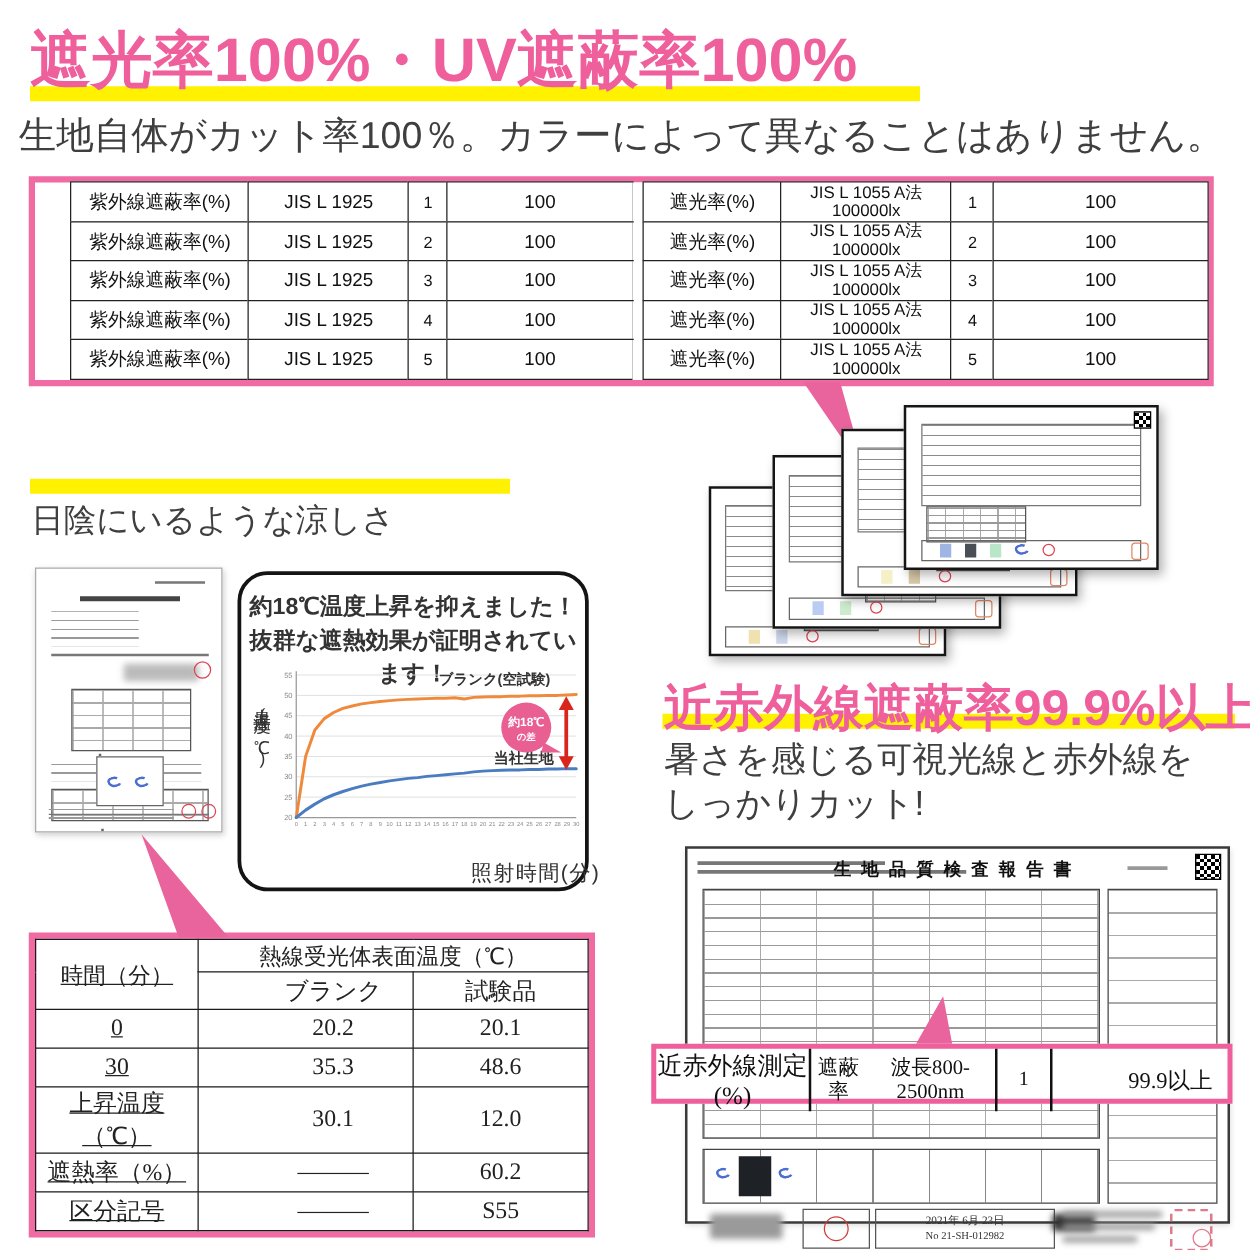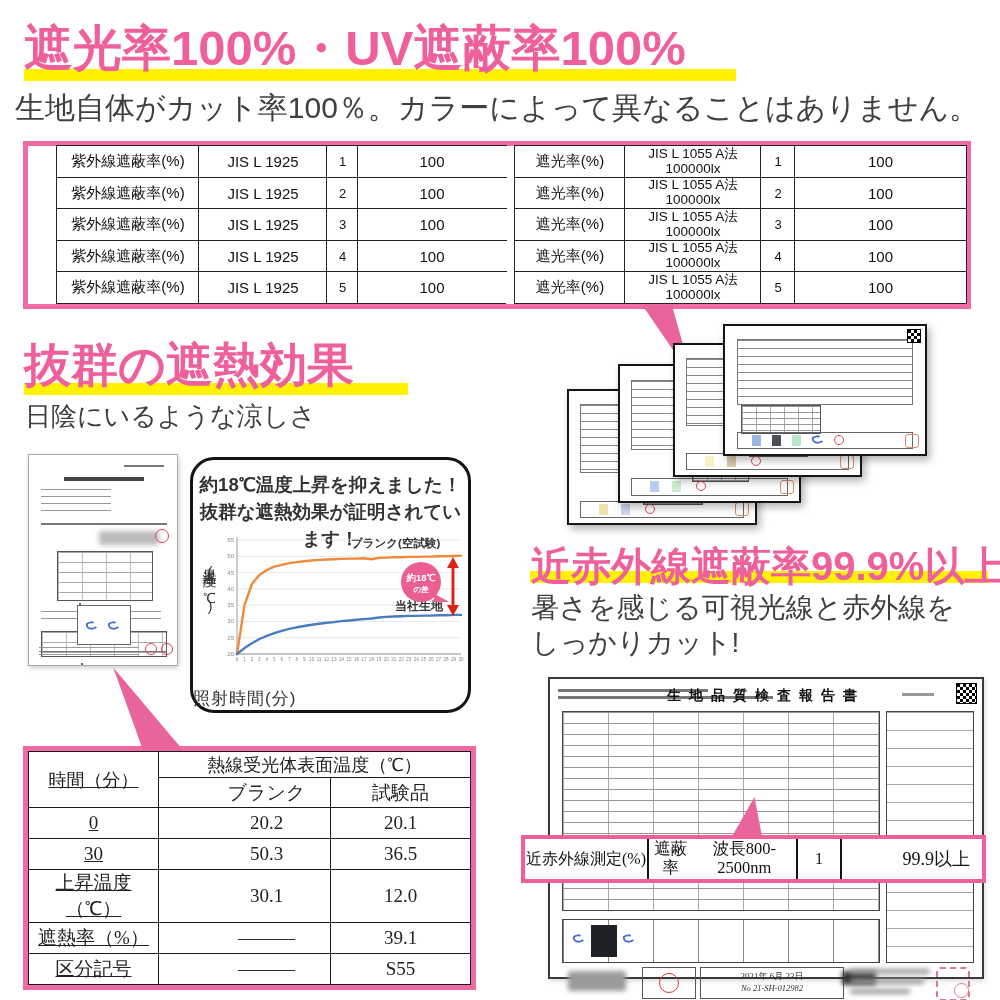"抜群の遮熱効果" div.title { html: <div>抜群の遮熱効果</div> -> none }
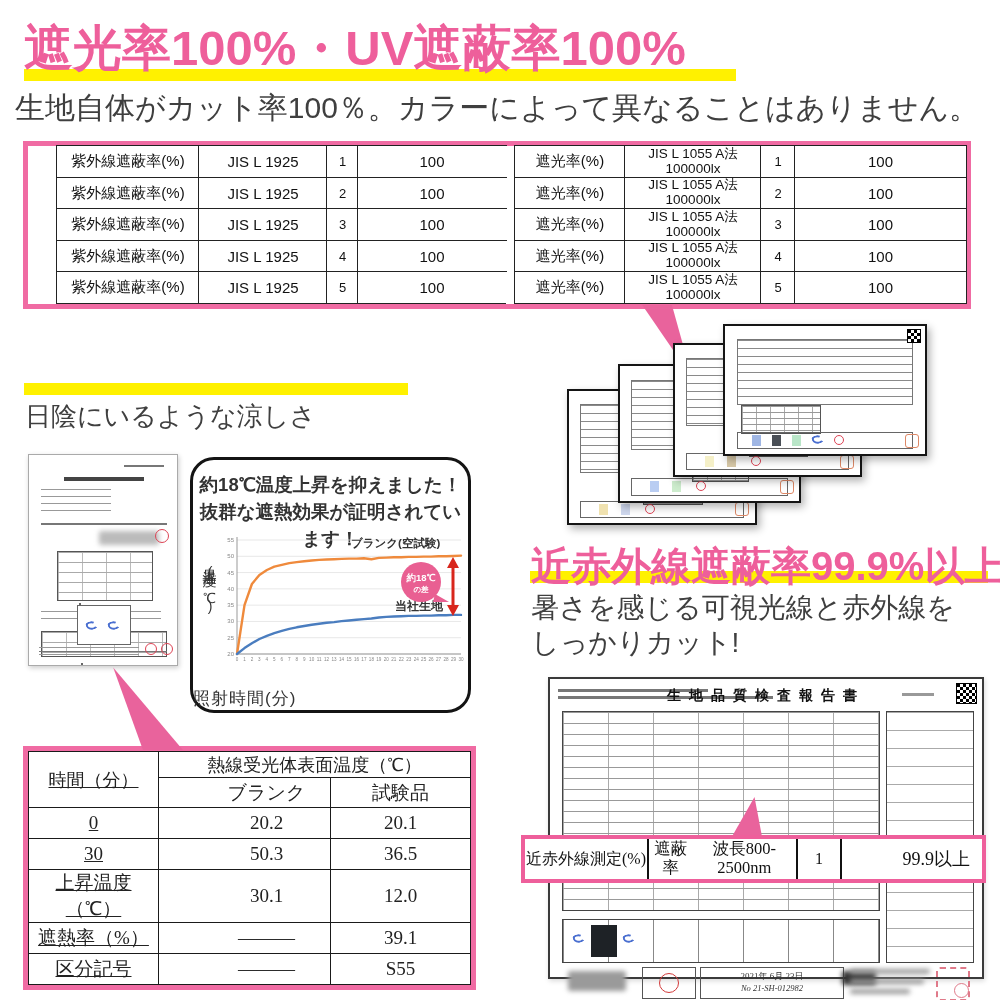"照射時間(分)" .xlab { left: 0 -> 12px; text-align: left -> right }
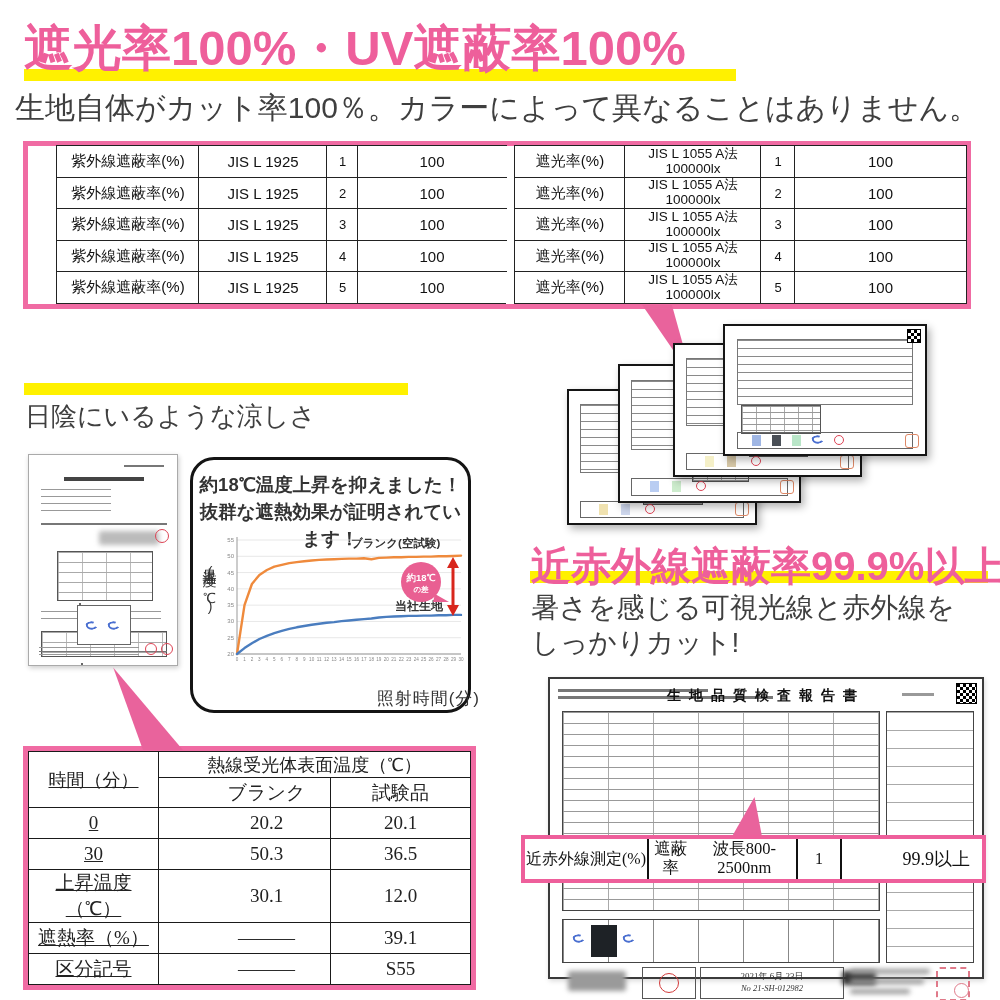"50.3" td.c2 { text: 50.3 -> 35.3 }
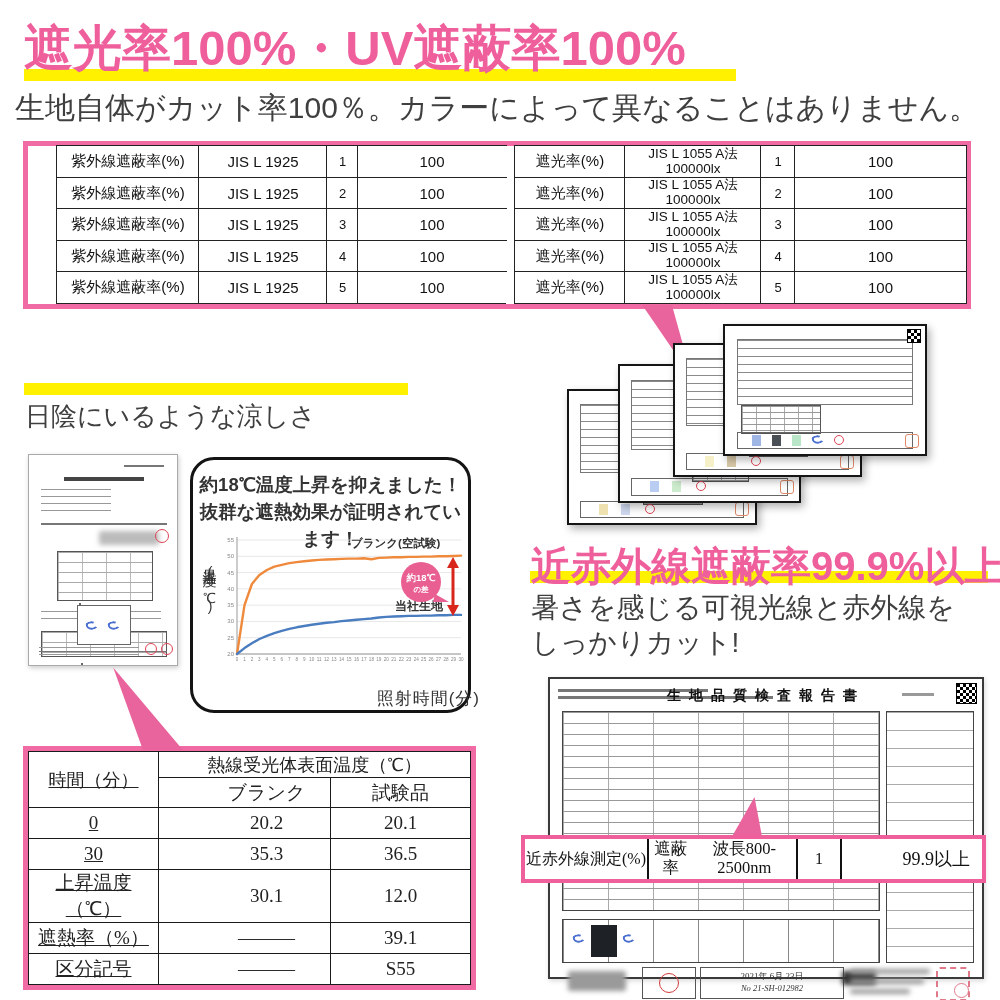"36.5" td.c3 { text: 36.5 -> 48.6 }
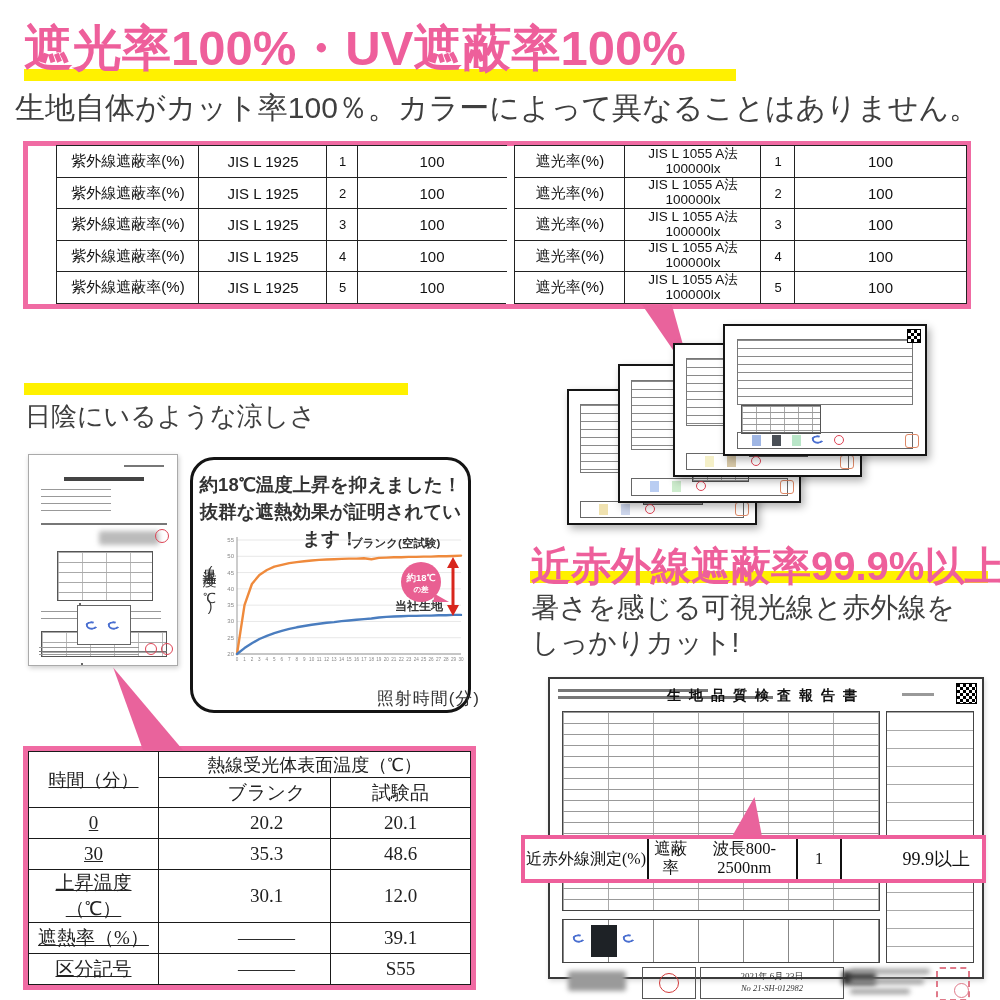"近赤外線測定(%)" .co1 { font-size: 16px -> 20px }
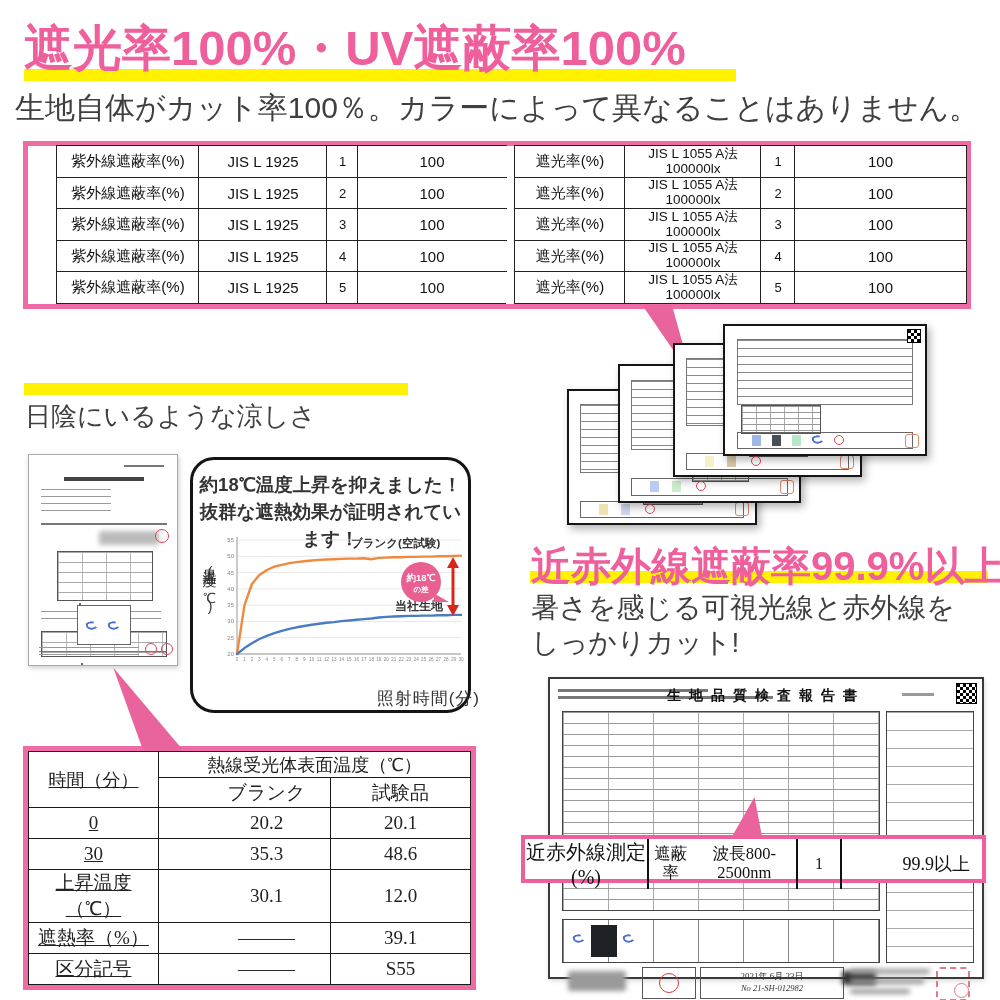"39.1" td.c3 { text: 39.1 -> 60.2 }
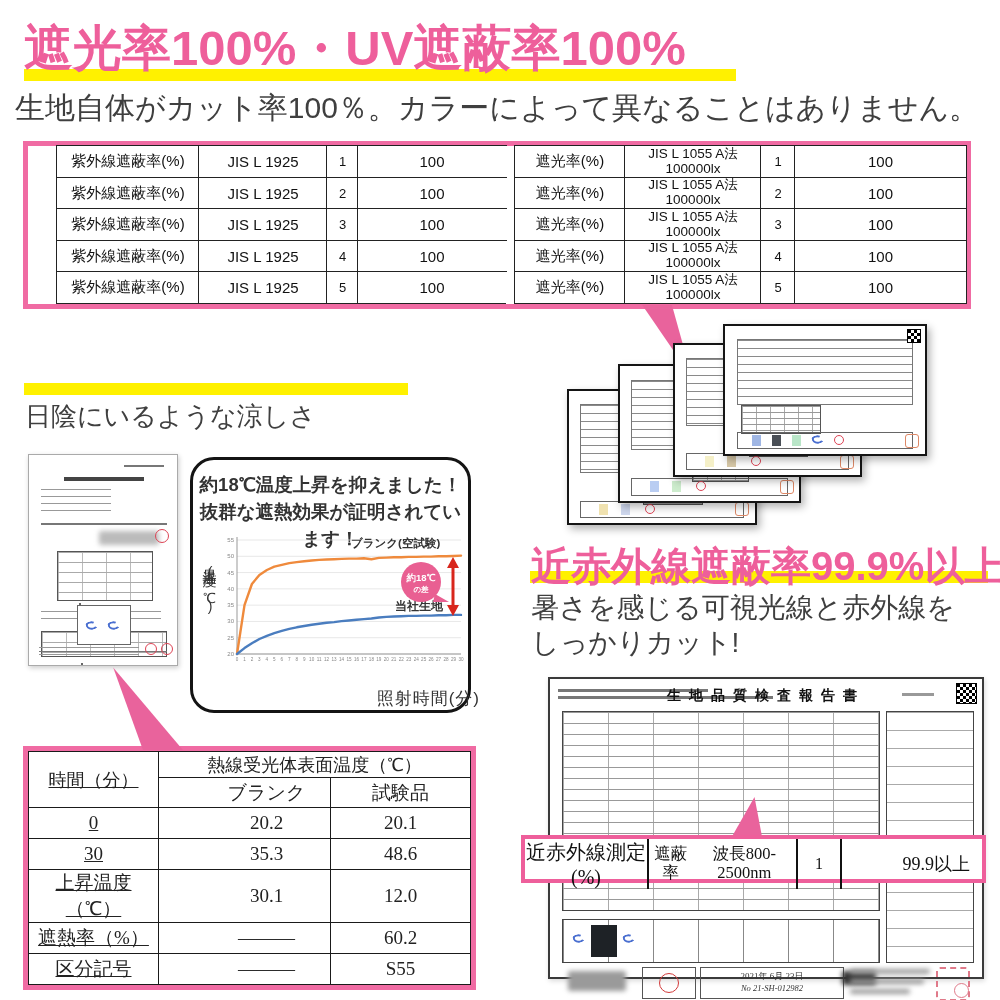"No 21-SH-012982" .rep-no { font-style: italic -> none }
